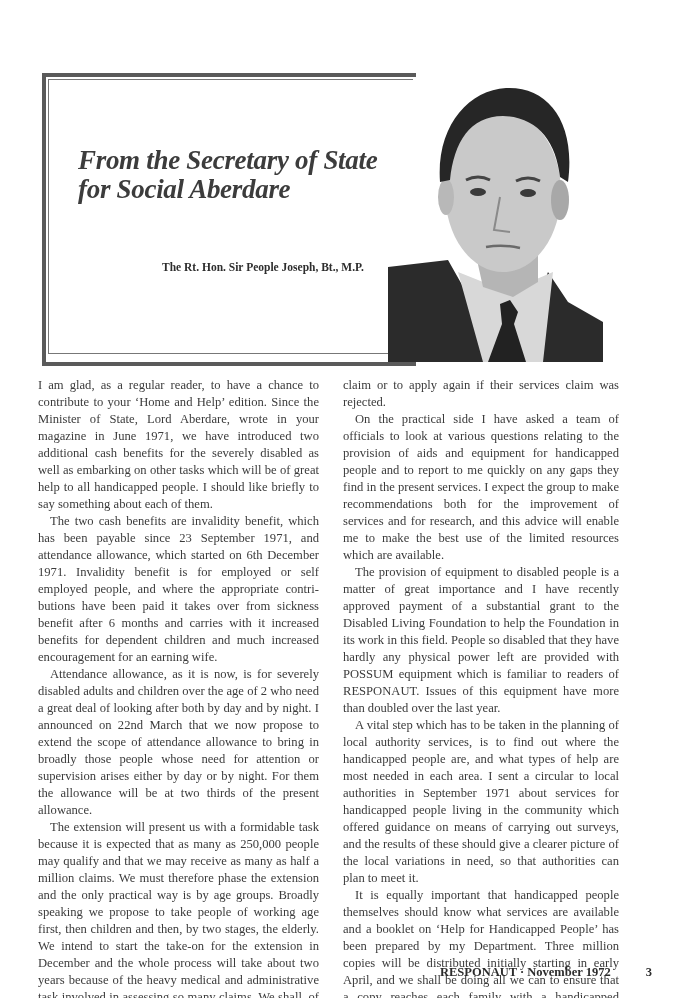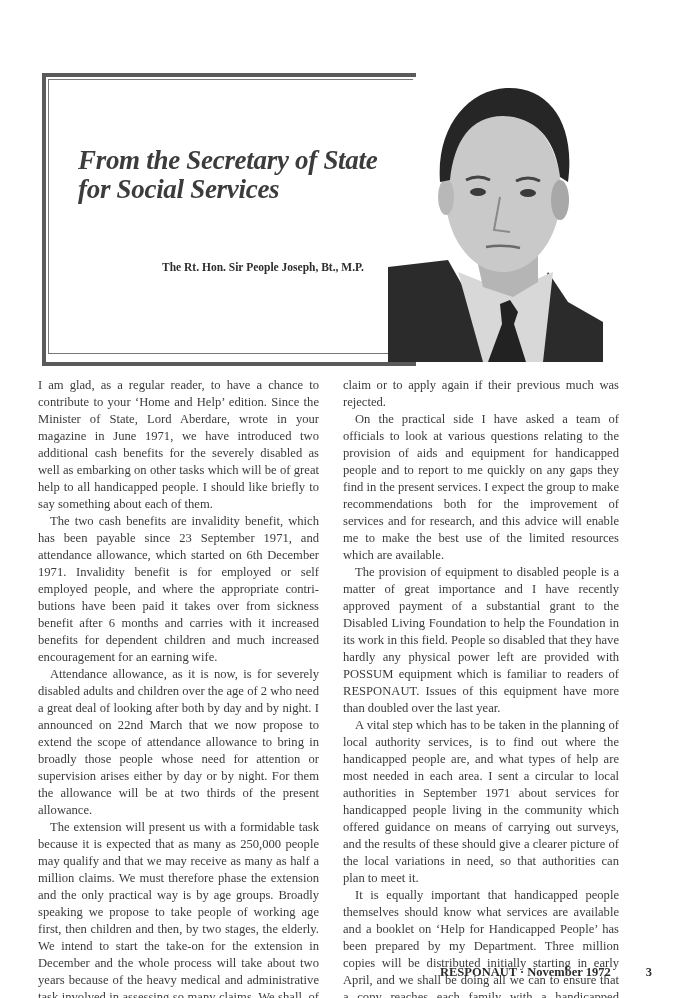"for Social Services" span { text: Services -> Aberdare }
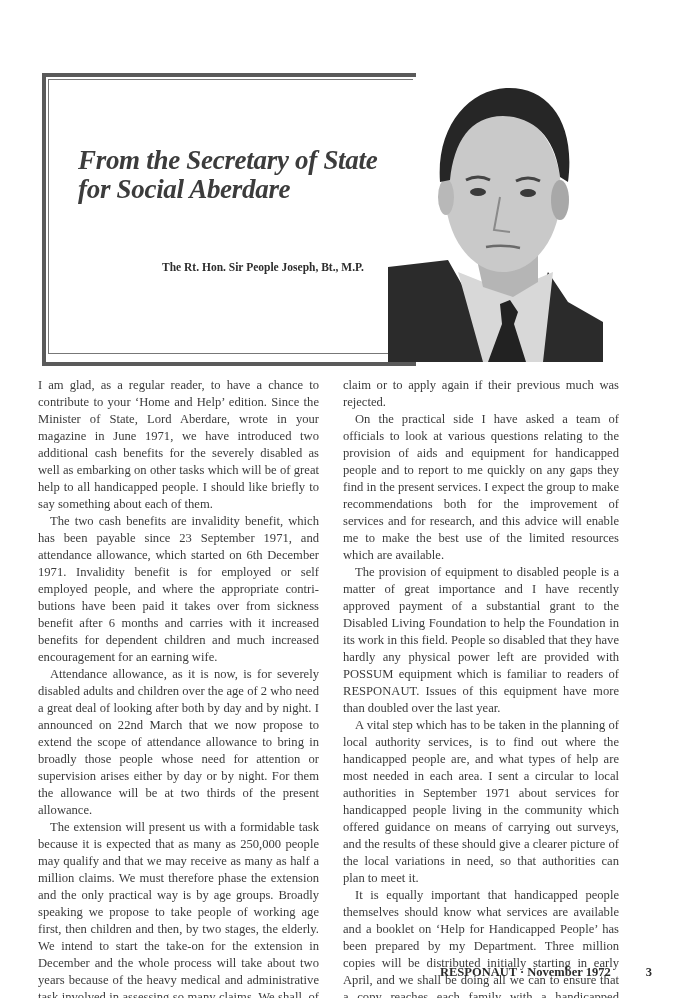"claim or to apply again" p.cont { text: previous much -> services claim }
